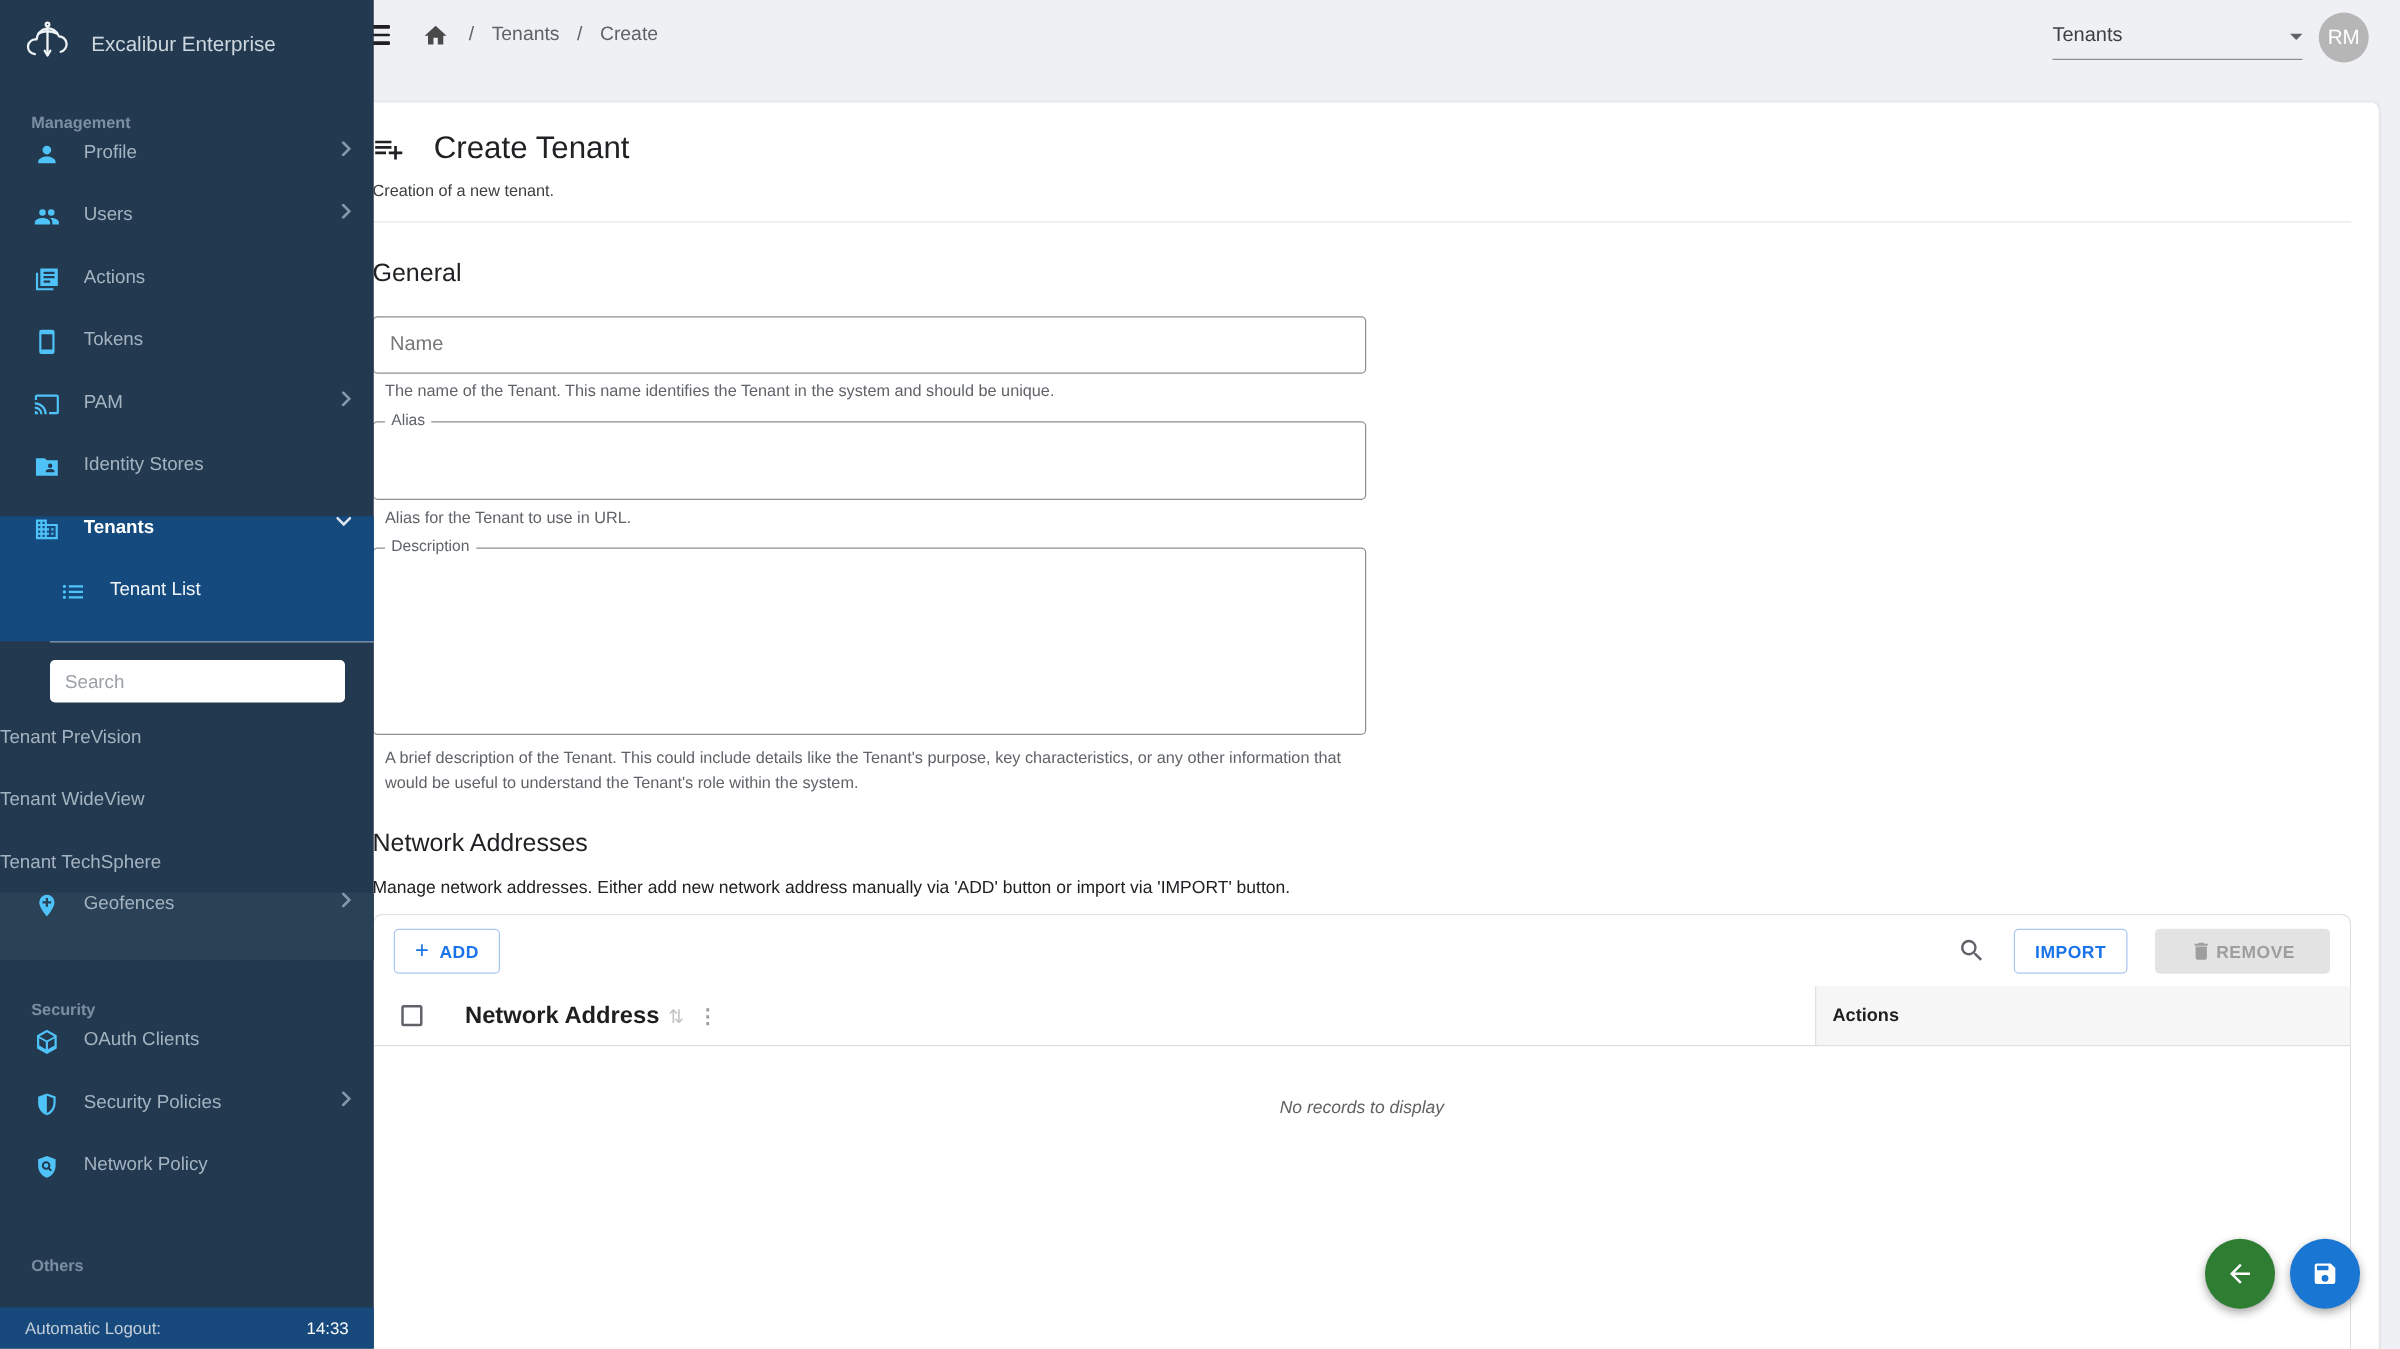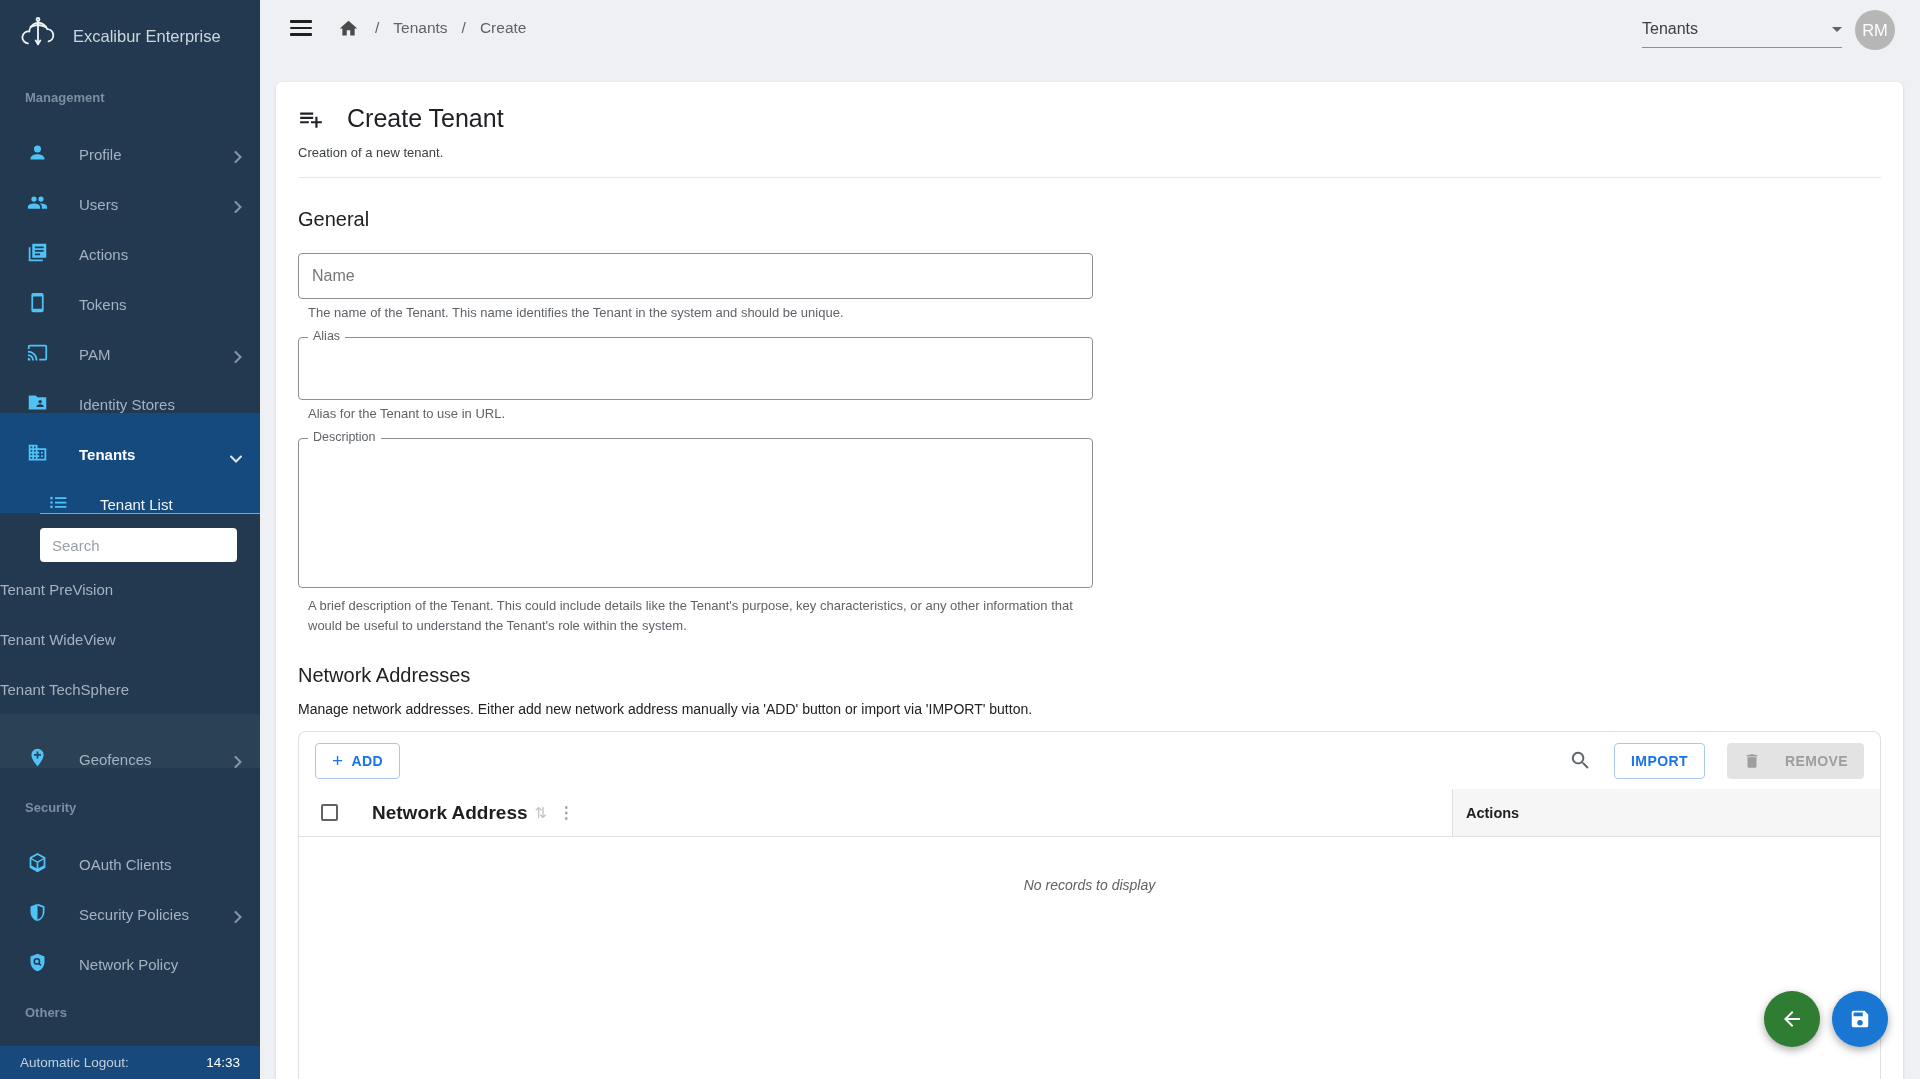"Excalibur Enterprise" .sidebar { width: 260px -> 299px }
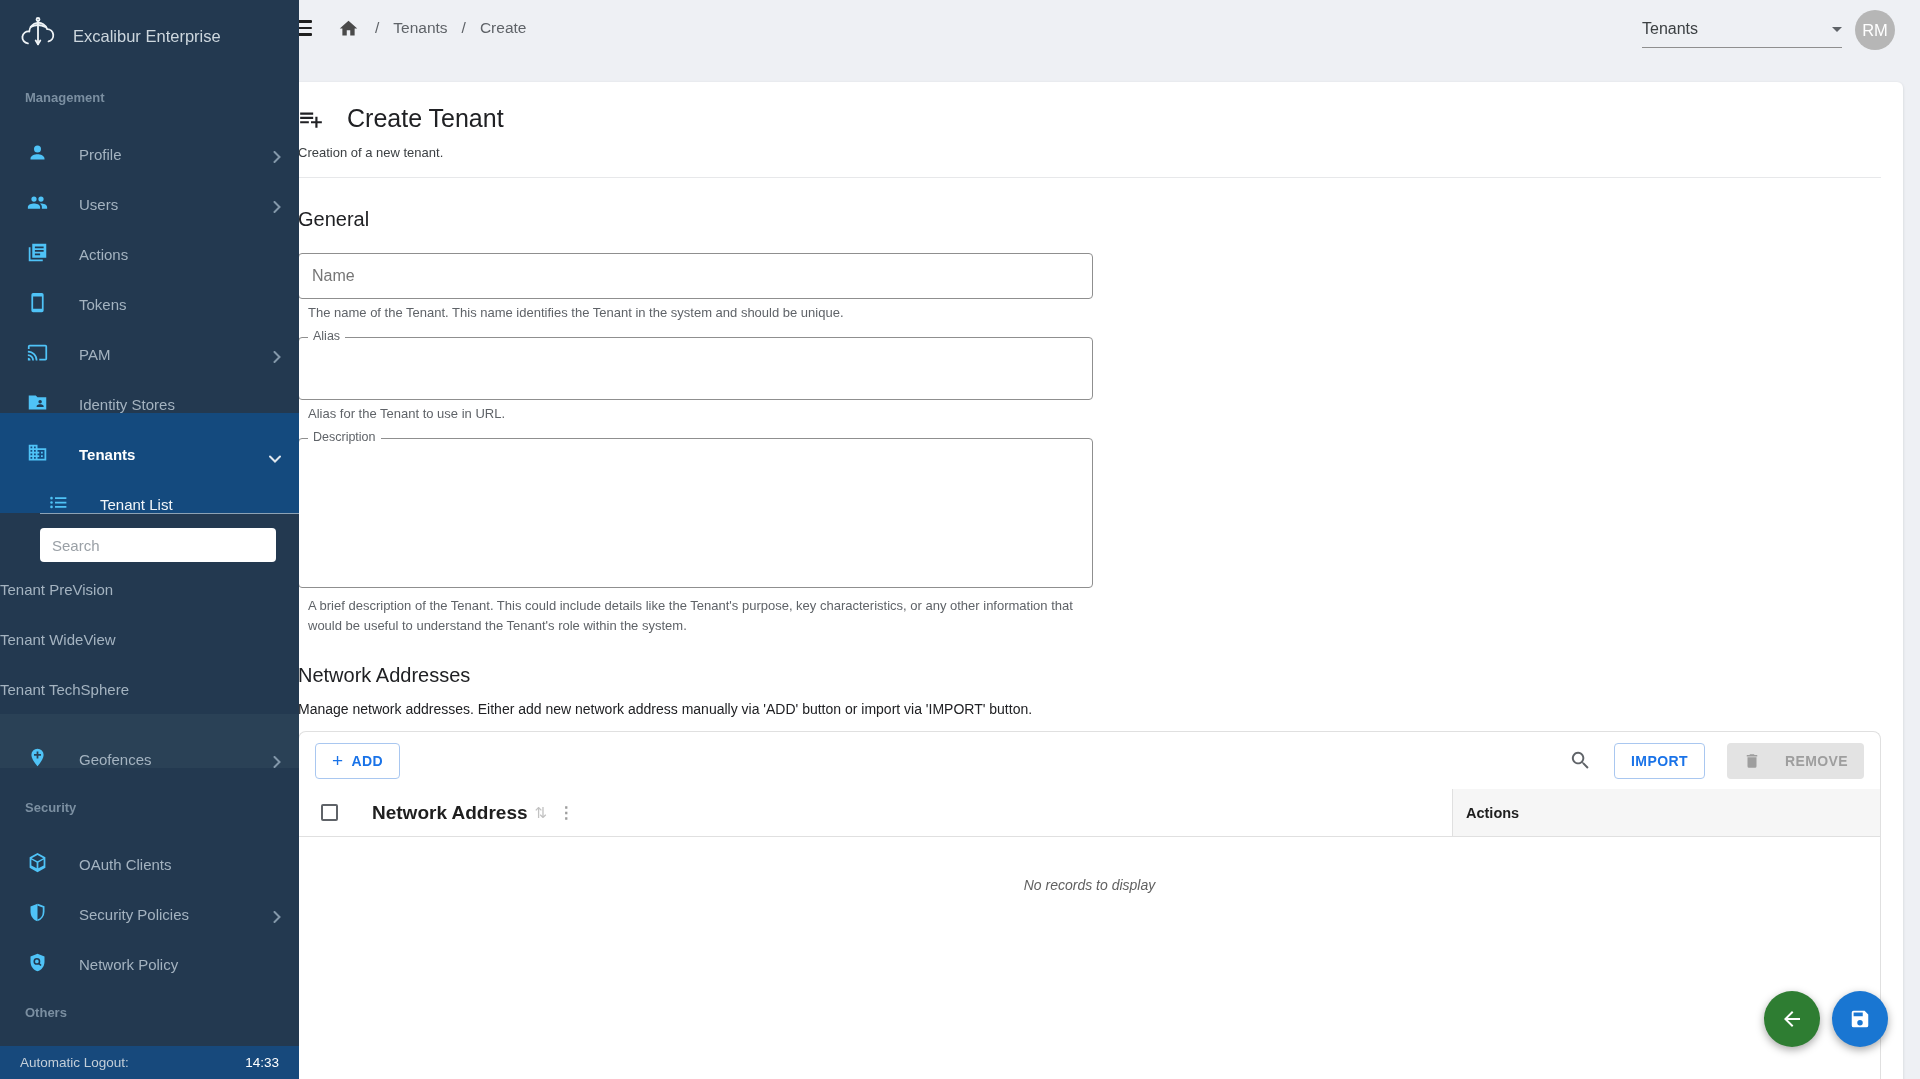"Profile" .nav-item { align-items: flex-end -> flex-start; gap: 12px -> none }
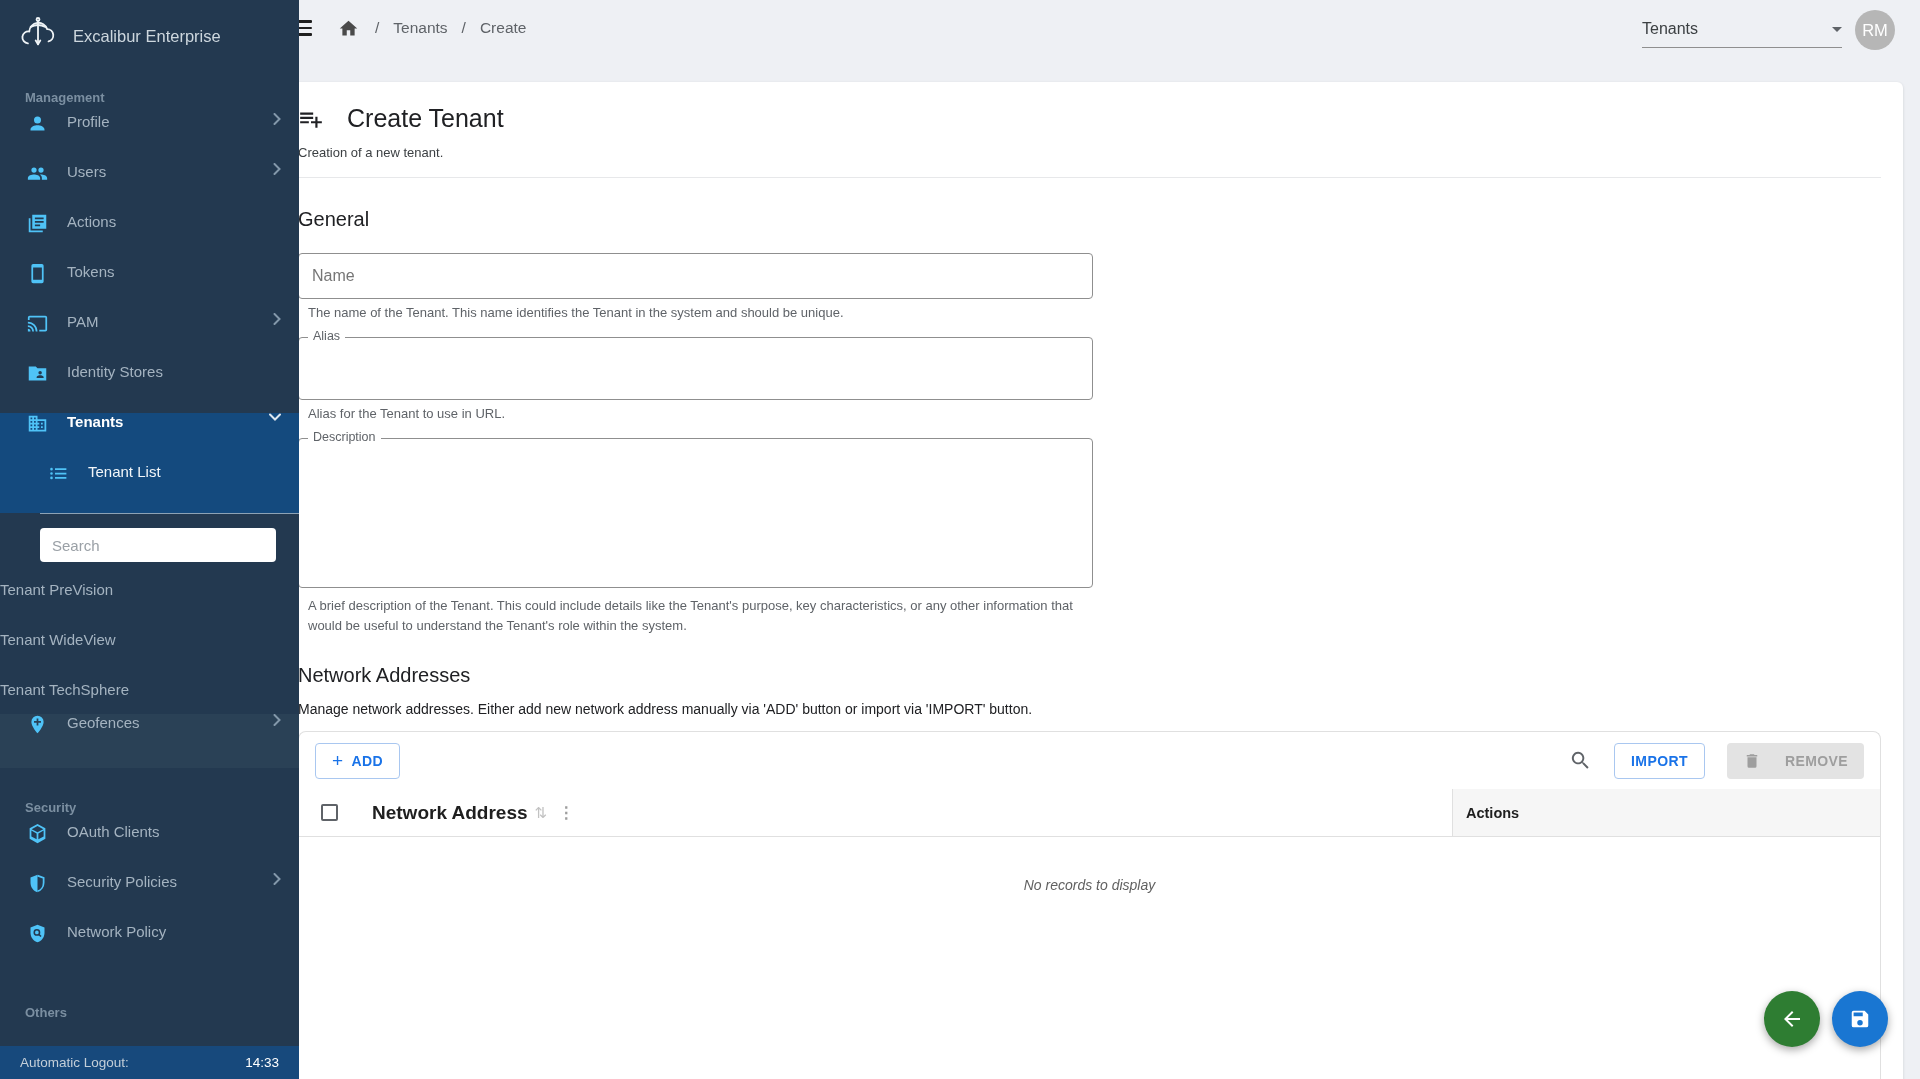"REMOVE" .btn-disabled { gap: 24px -> 3px; padding: 0 16px -> 0 28px }
